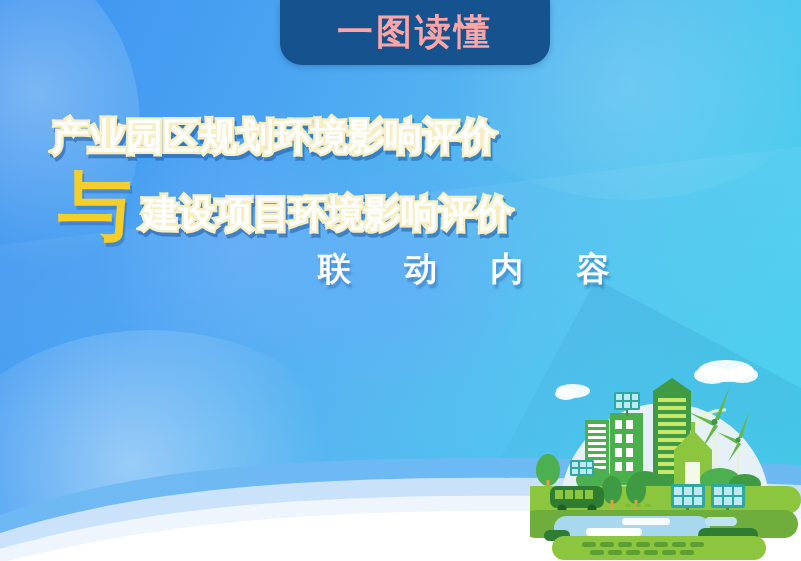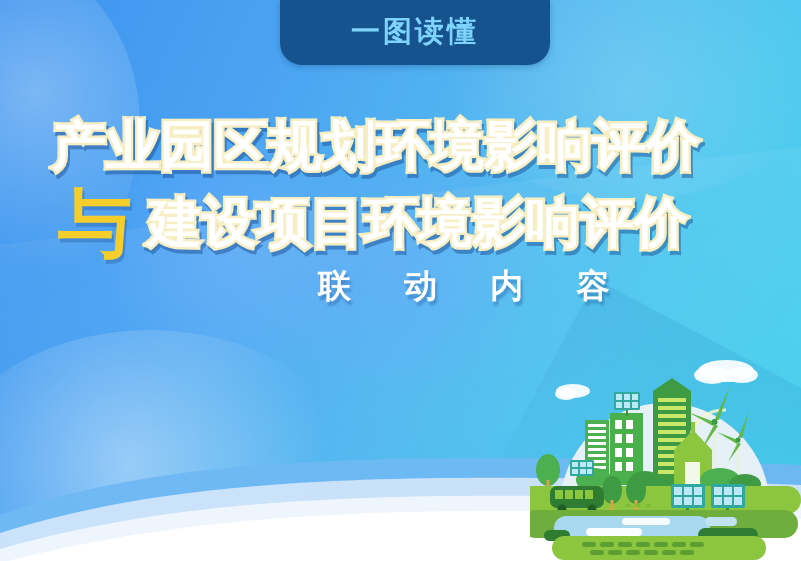"一图读懂" .banner-text { color: #7dd3fc -> #fca5a5; font-size: 29px -> 36px }
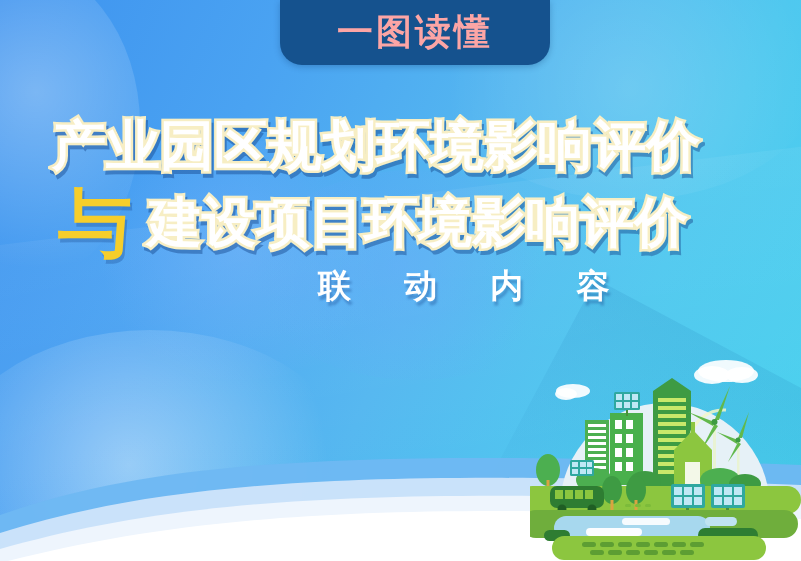"产业园区规划环境影响评价" .line { font-size: 54px -> 37px }
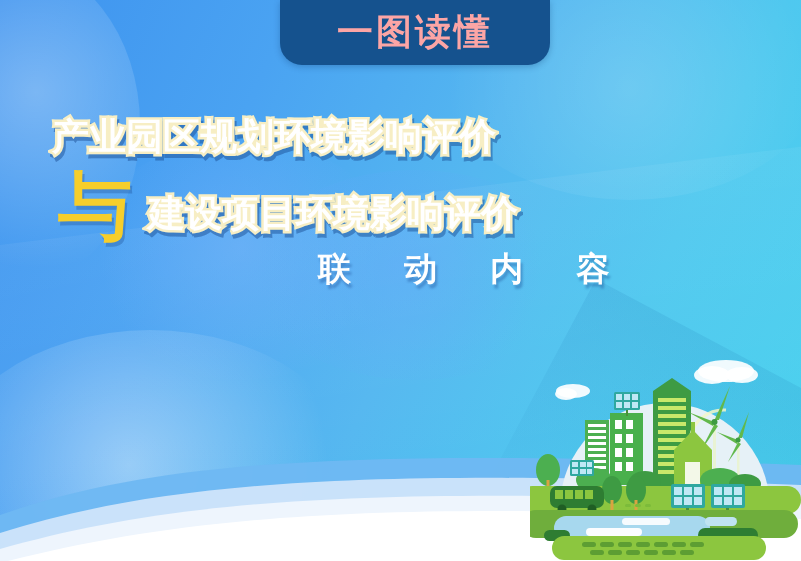"建设项目环境影响评价" .line-2 { margin-left: 6px -> none }
